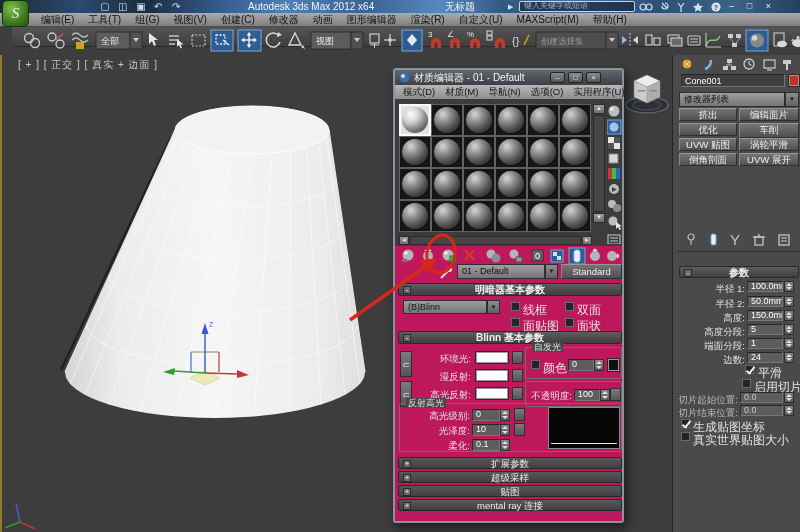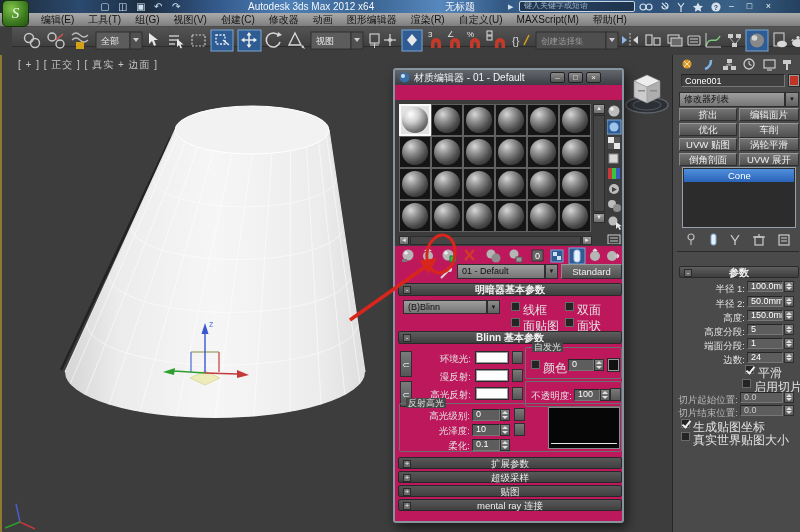"模式(D)" div.abs { html: none -> <div> <span>模式(D)</span> <span>材质(M)</span> <span>导航(N)</span> <span>选项(O)</span> <span>实用程序(U)</span> </div> }
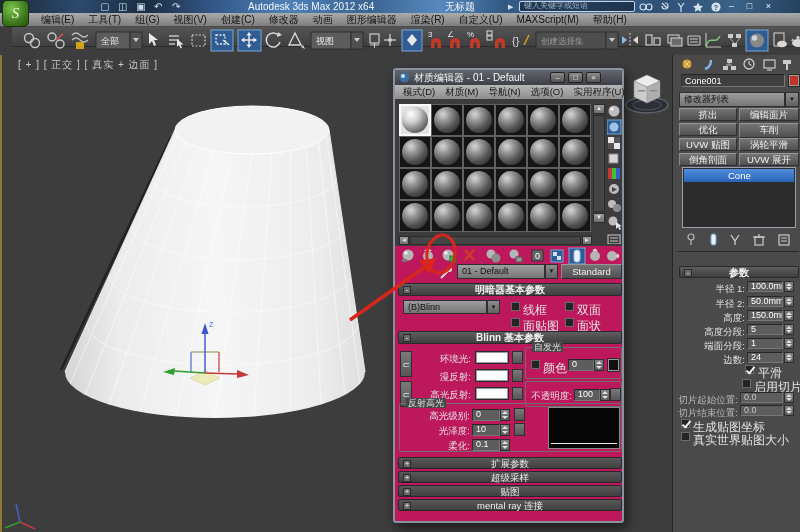"Cone" div.abs { html: <div> <div>Cone</div> </div> -> none }
